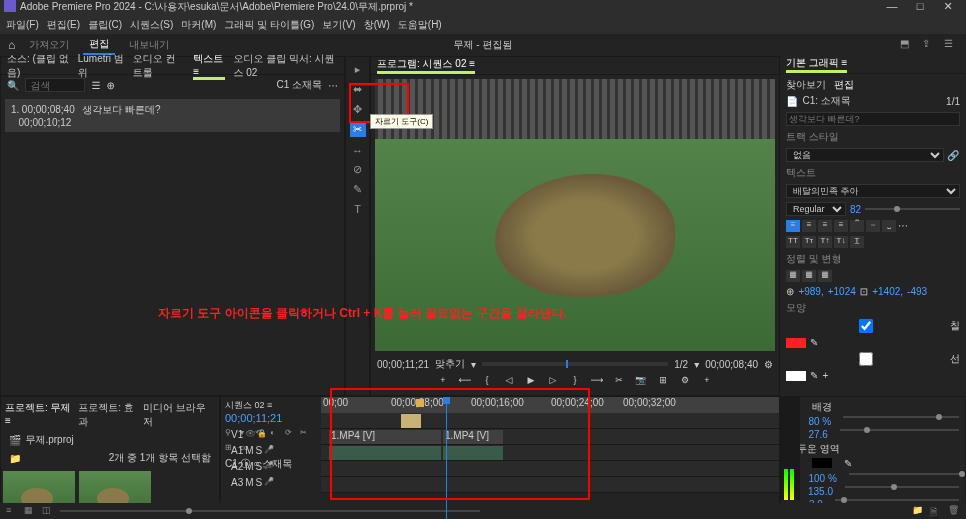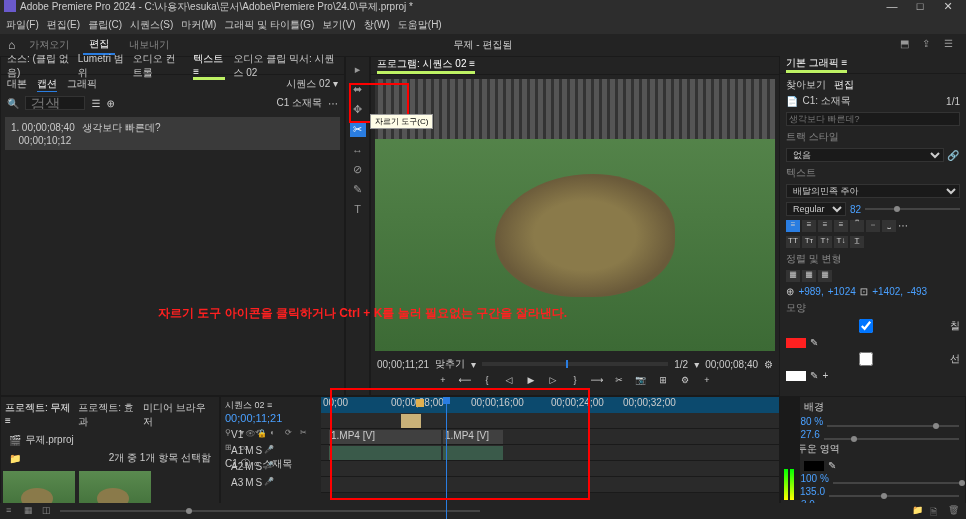"대본" div.sub-tabs { html: <div> <span>대본</span> <span>캡션</span> <span>그래픽</span> <span></span> <span>시퀀스 02 ▾</span> </div> -> none }
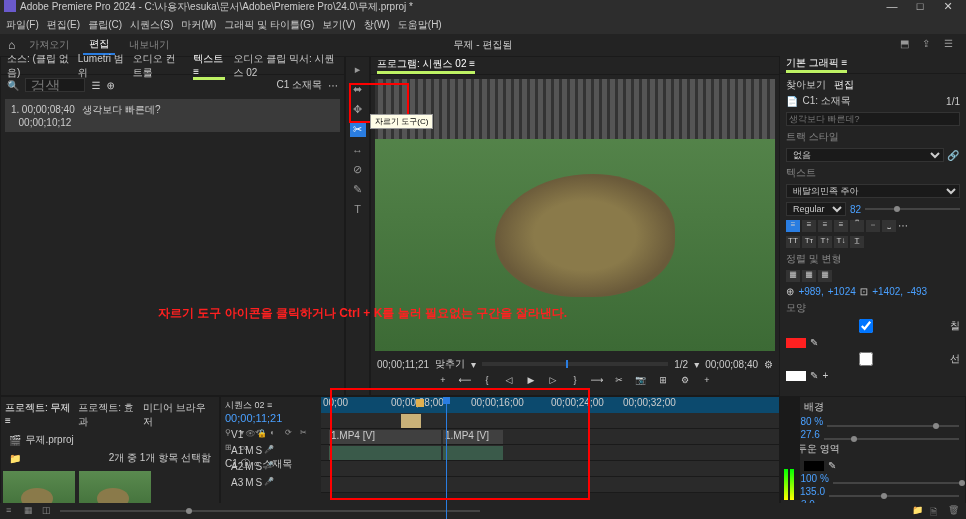"검색" .search-row input { font-size: 15px -> 10px }
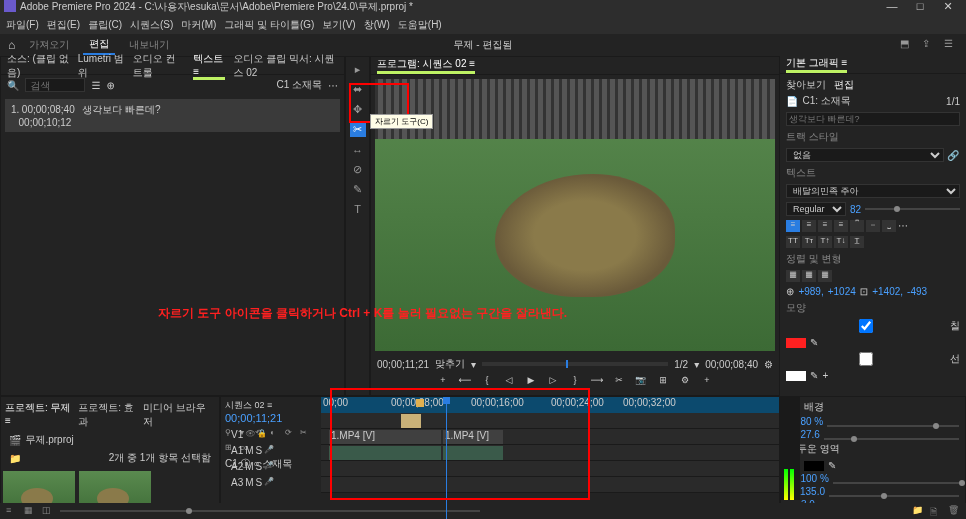"00;00" .ruler { background: #0c4a6e -> #404040 }
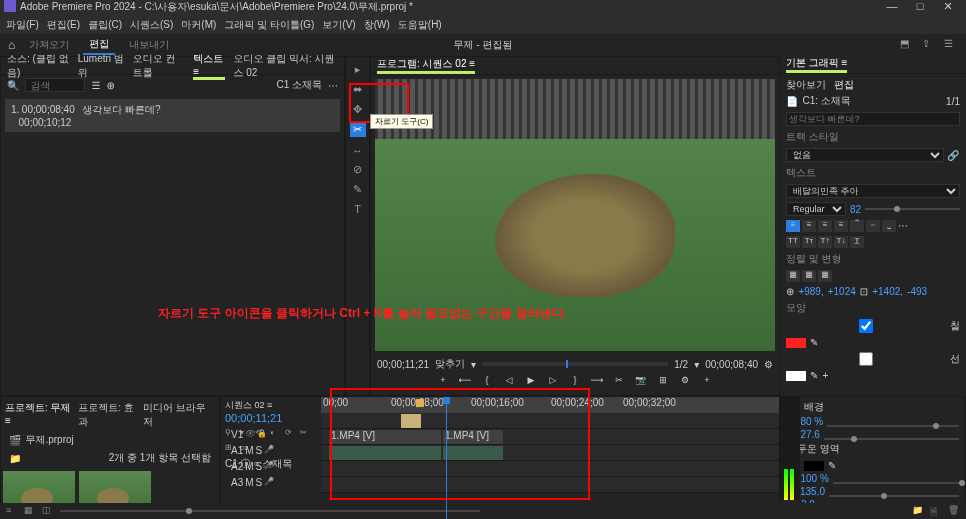"배경" .br-row { align-items: flex-end -> flex-start; gap: 4px -> 12px }
